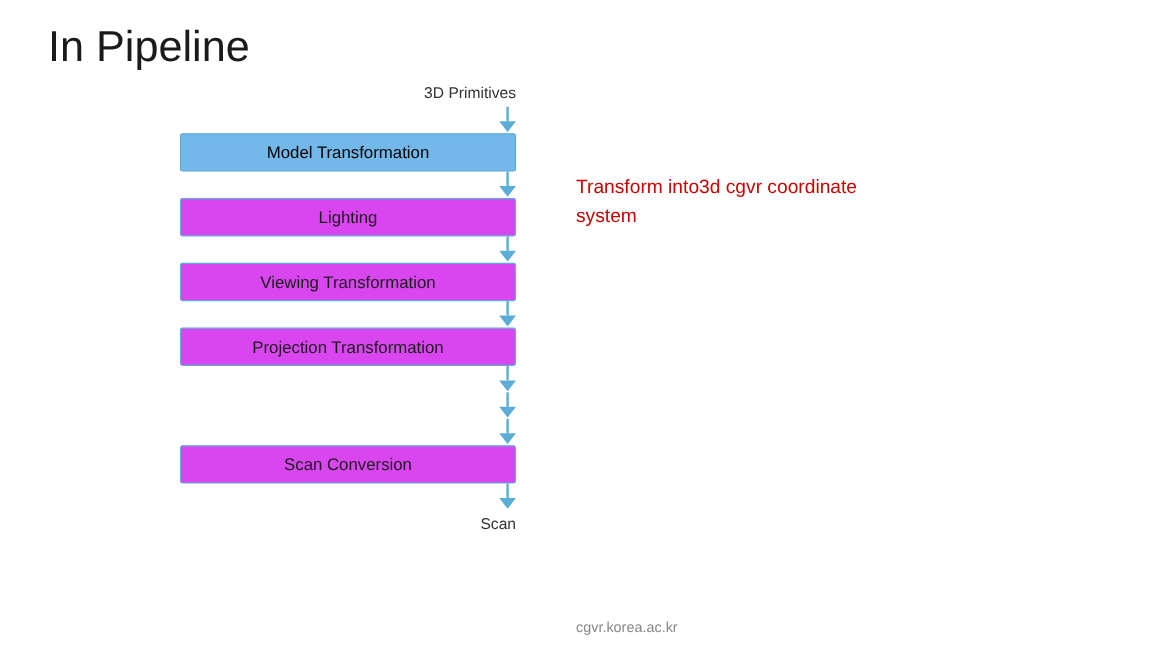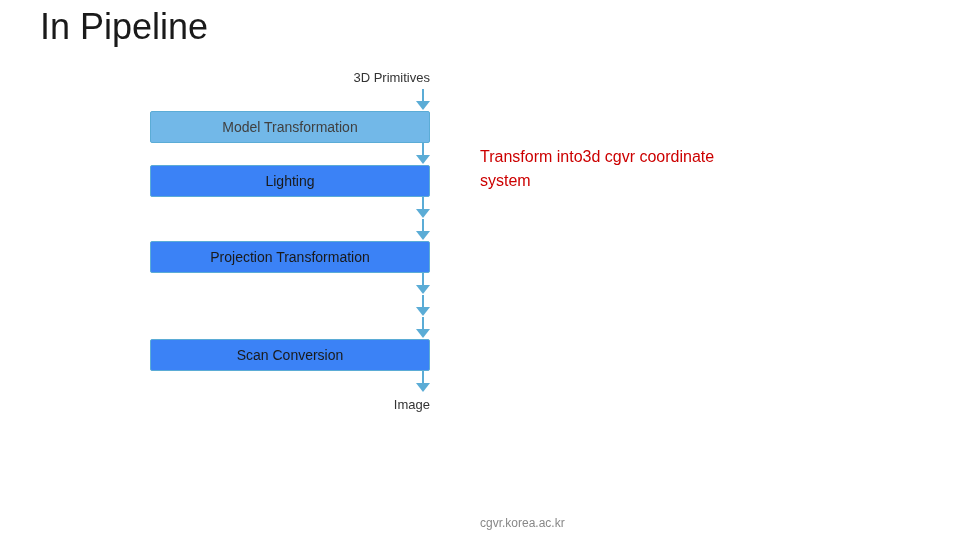"In Pipeline" .page-title { top: 6px -> 18px }
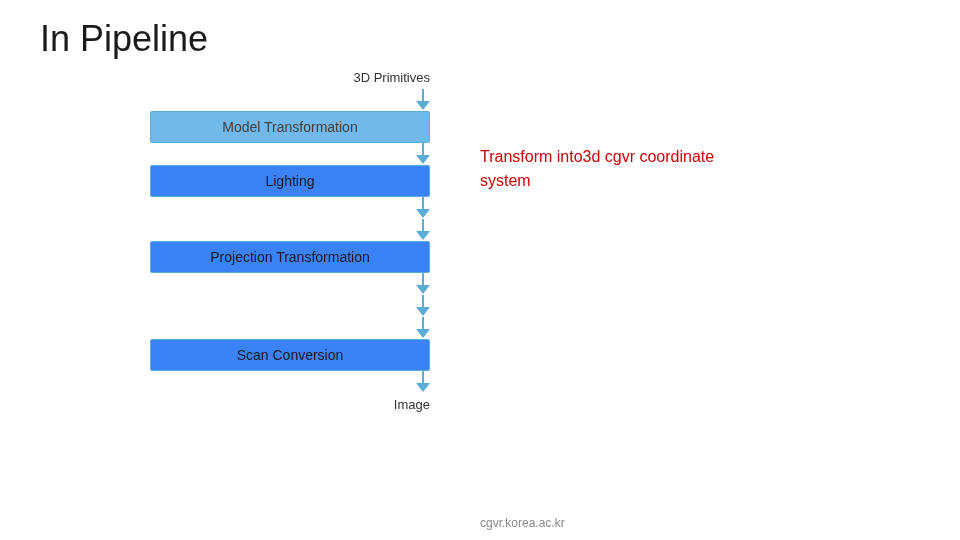"Model Transformation" .pipeline-box.filled { color: #404040 -> #000000 }
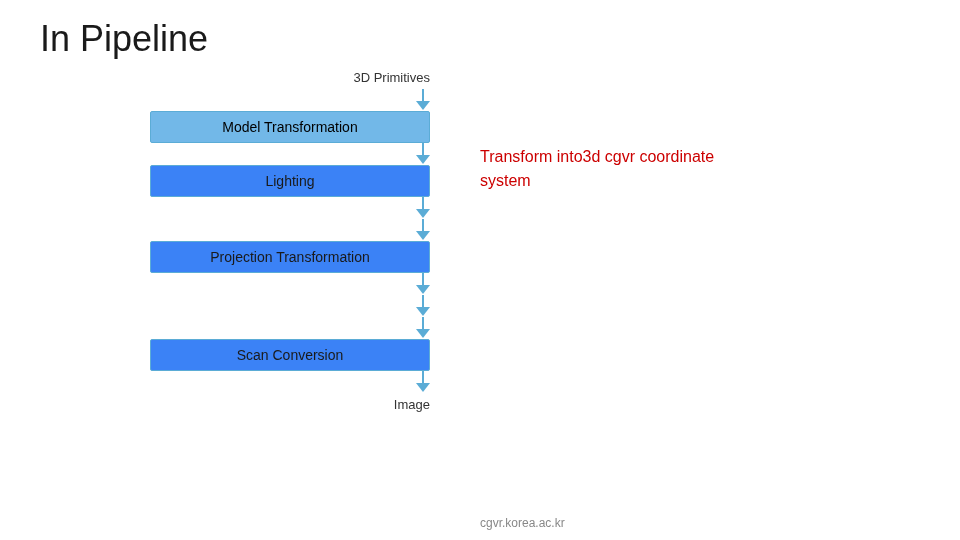"Lighting" .pipeline-box { background: #3b82f6 -> #d946ef }
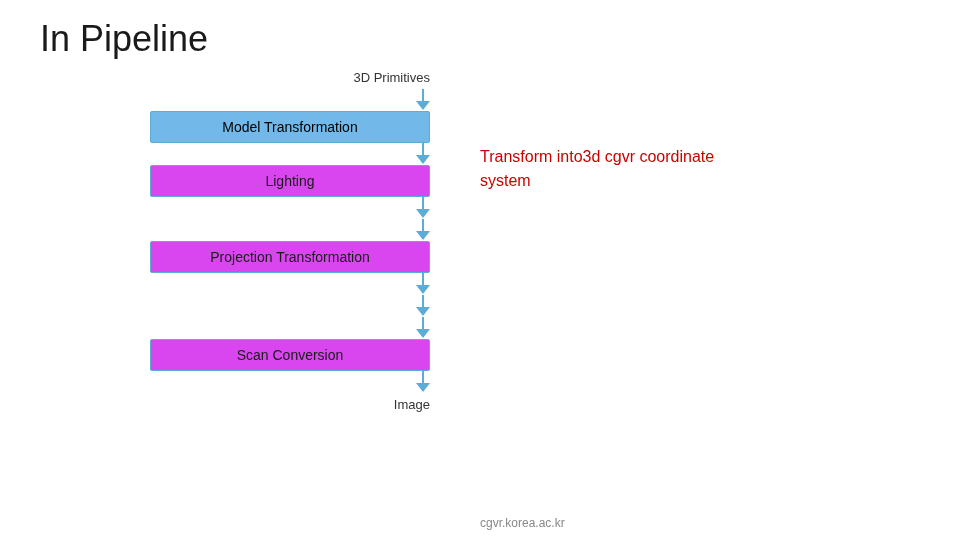"Viewing Transformation" div.pipeline-box { html: none -> <div>Viewing Transformation</div> }
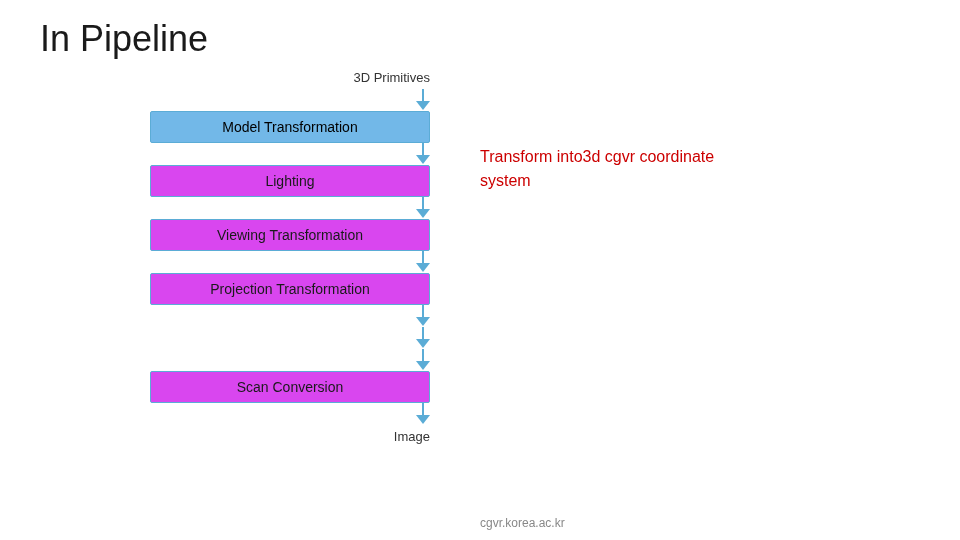"Image" div.label-bottom { text: Image -> Scan }
